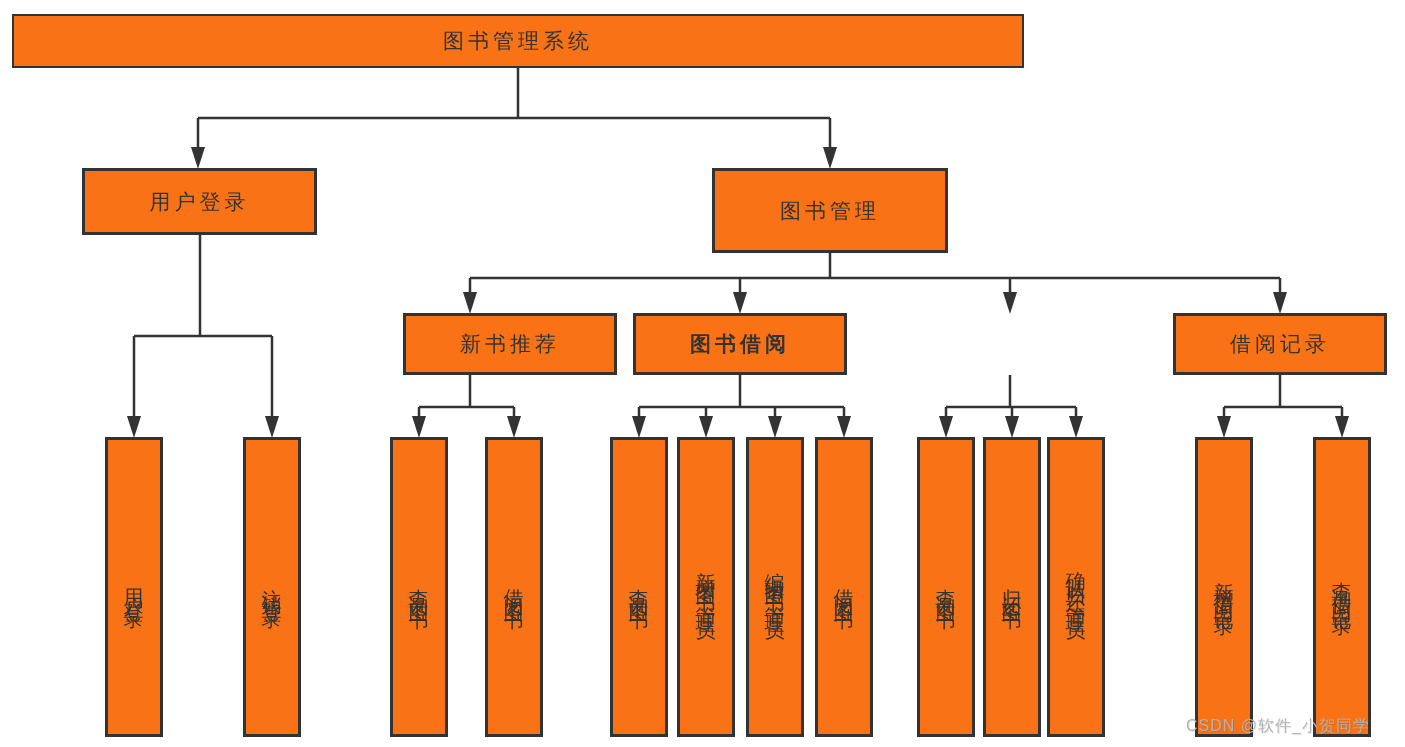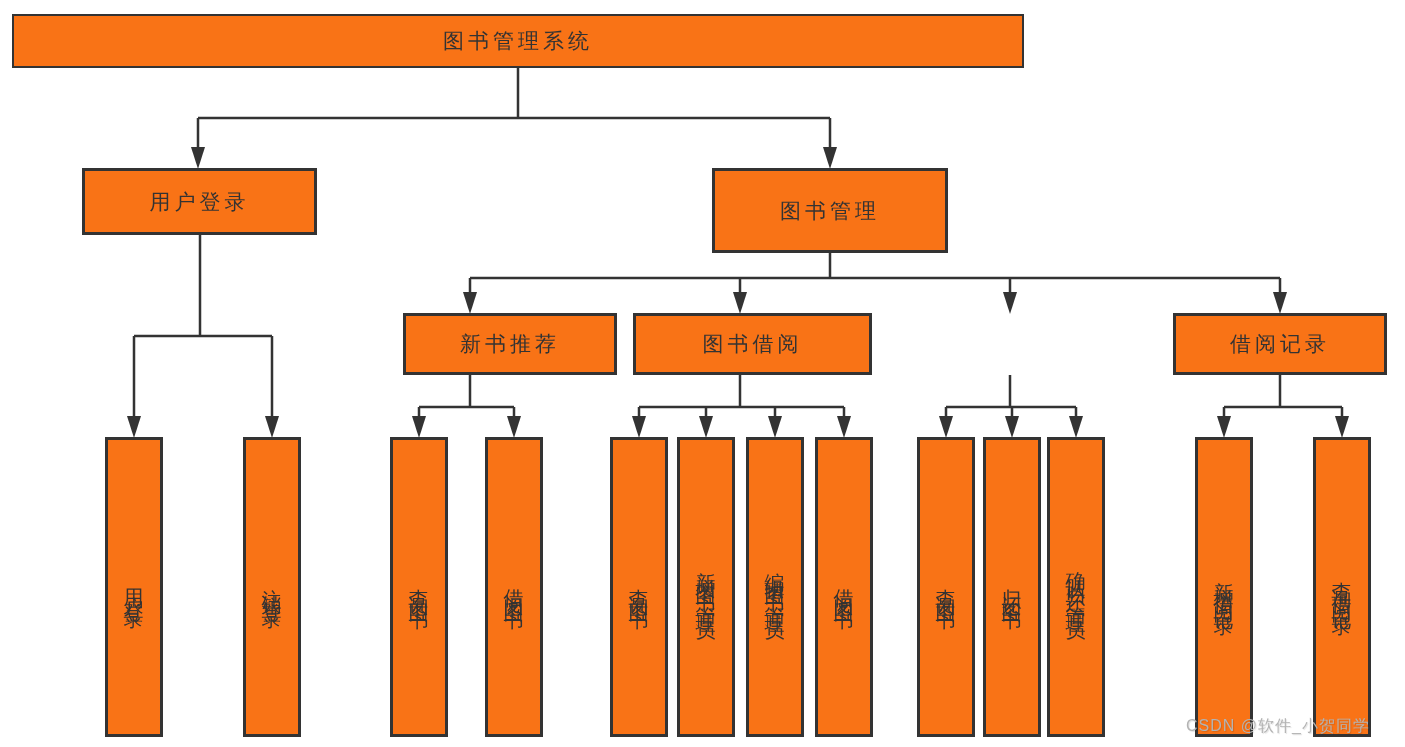"图书借阅" .n-book-borrow { font-weight: none -> bold; width: 239px -> 214px }
